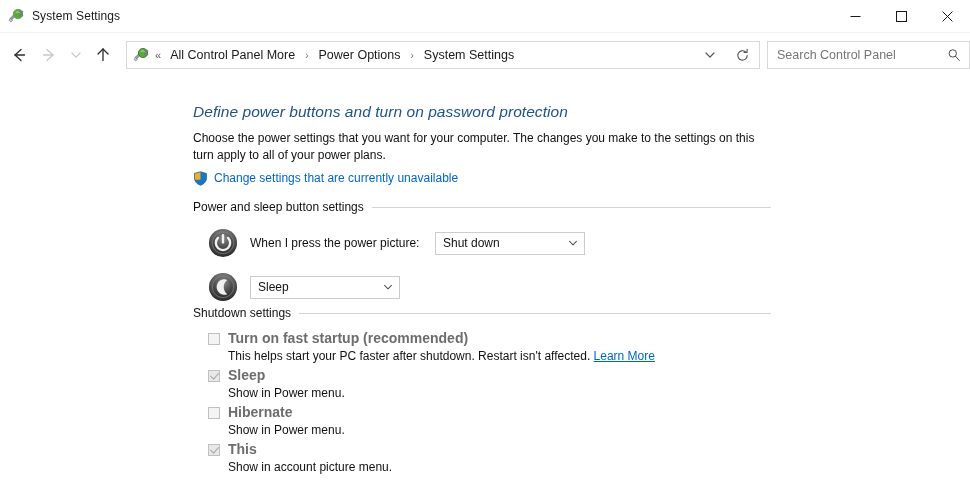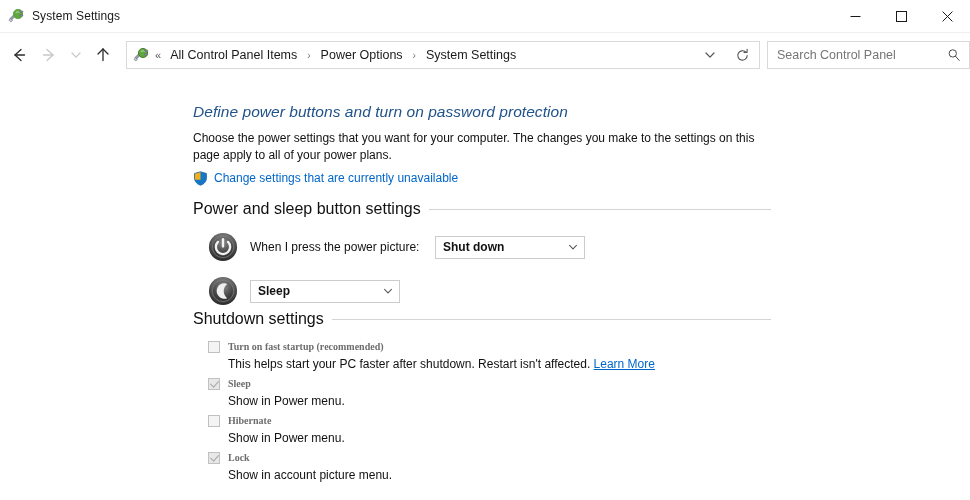"All Control Panel Items" span.crumb { text: Items -> More }
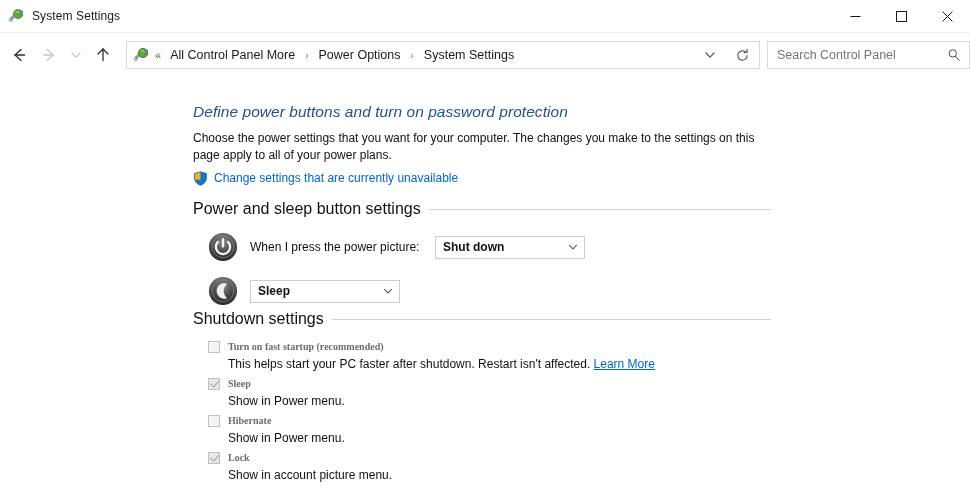"Choose the power settings that" p.desc { text: page -> turn }
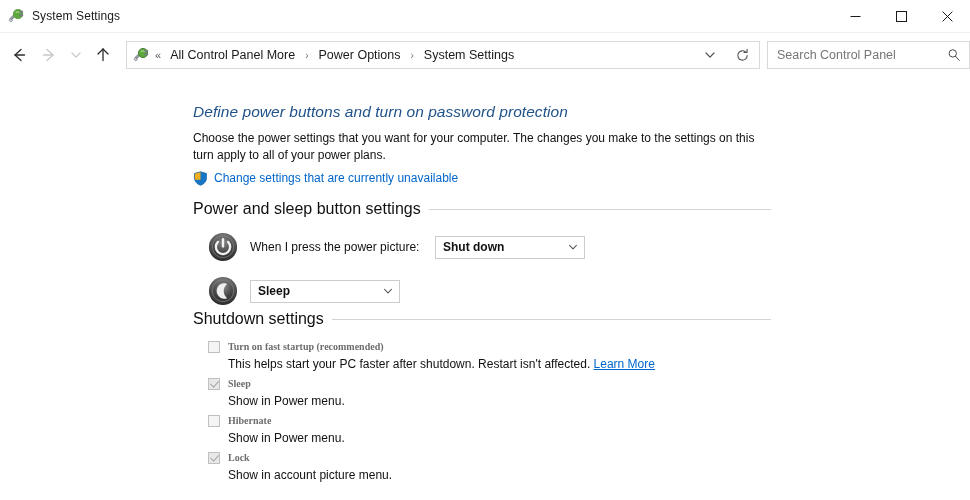"Power and sleep button settings" .section-head-label { font-size: 16px -> 12px }
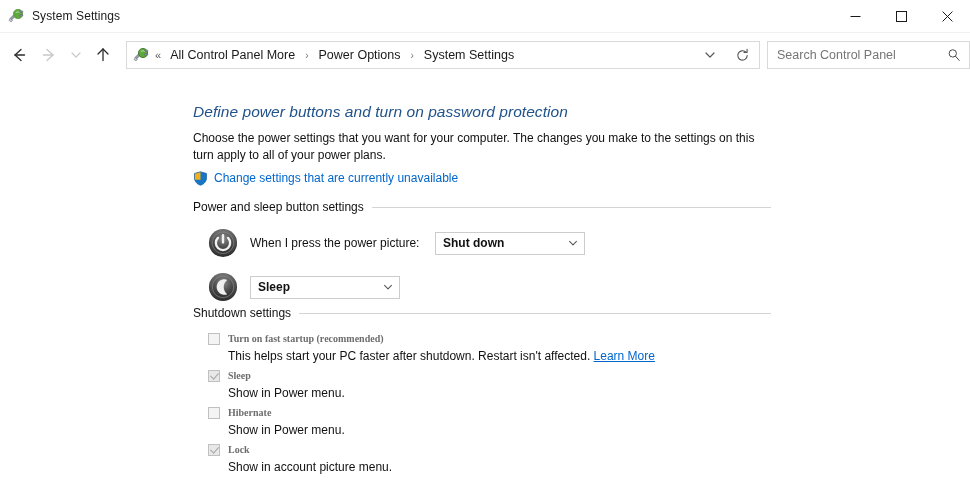"Shut down" .combo-value { font-weight: bold -> none }
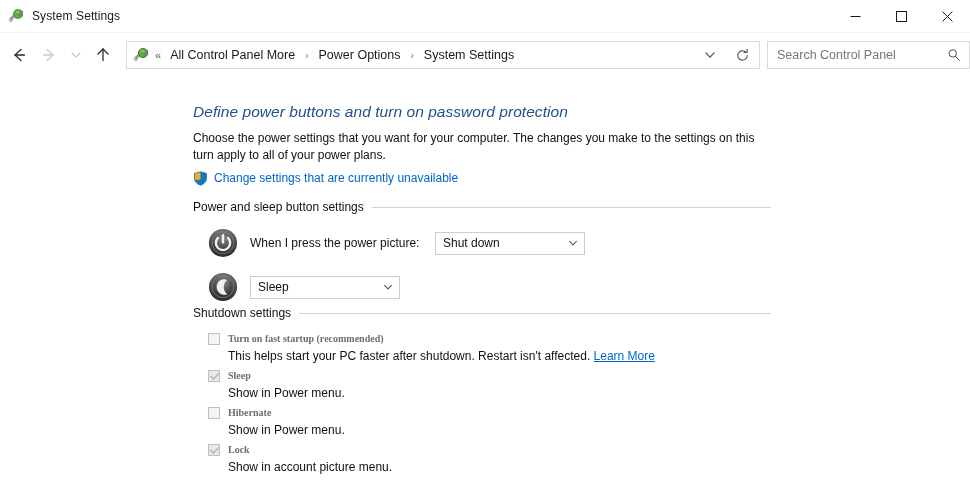"Turn on fast startup (recommended)" .check-label { font-family: Liberation Serif, serif -> none; font-size: 10px -> 14px }
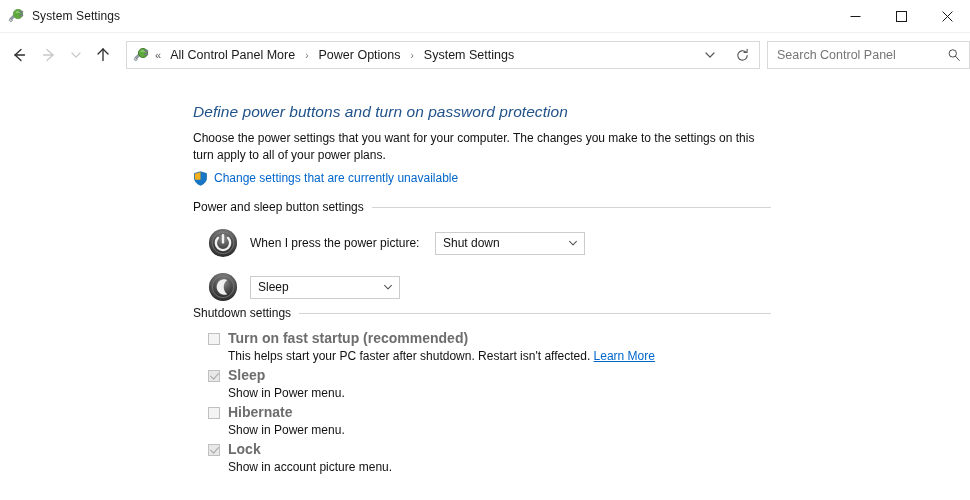"Lock" span.check-label { text: Lock -> This }
